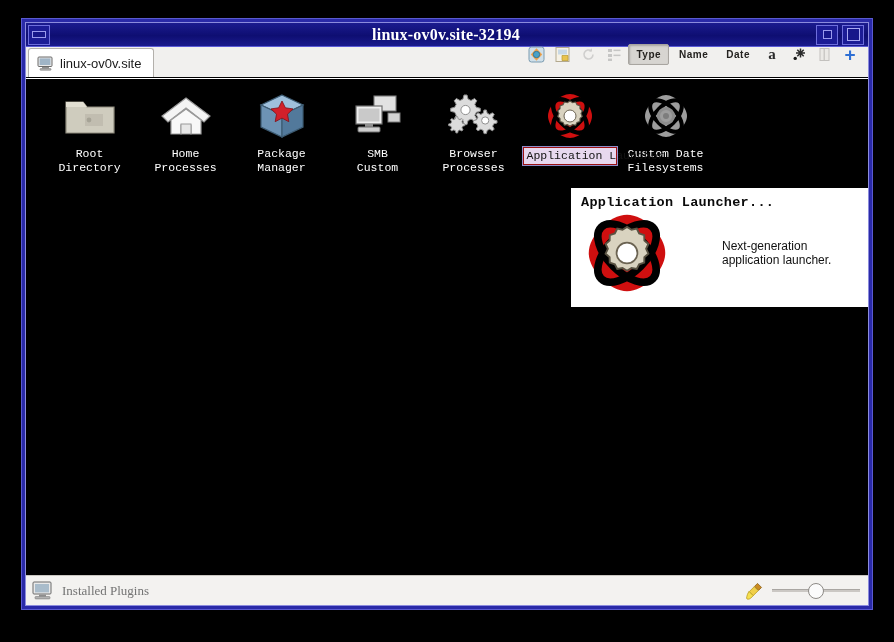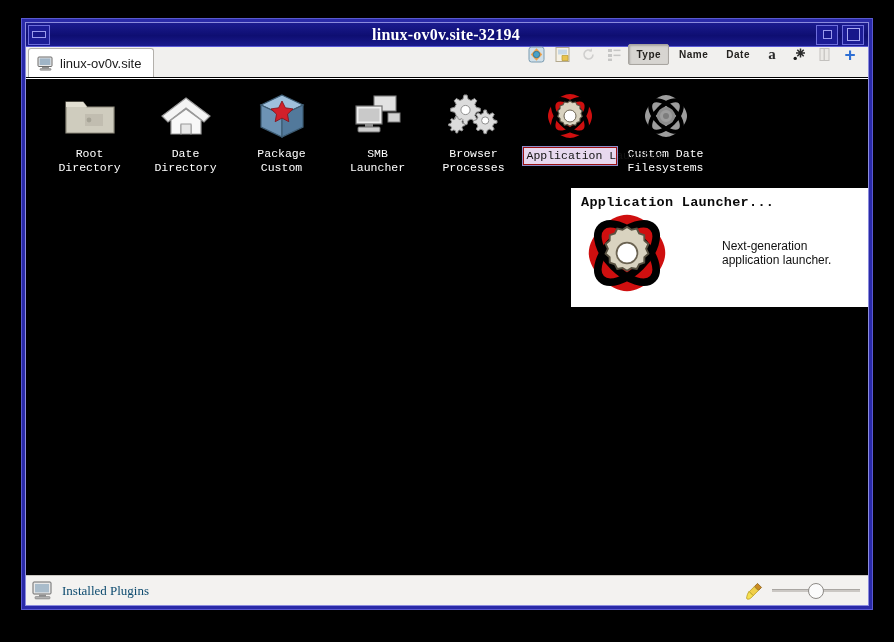"Date Directory" div.cap { text: Date Directory -> Home Processes }
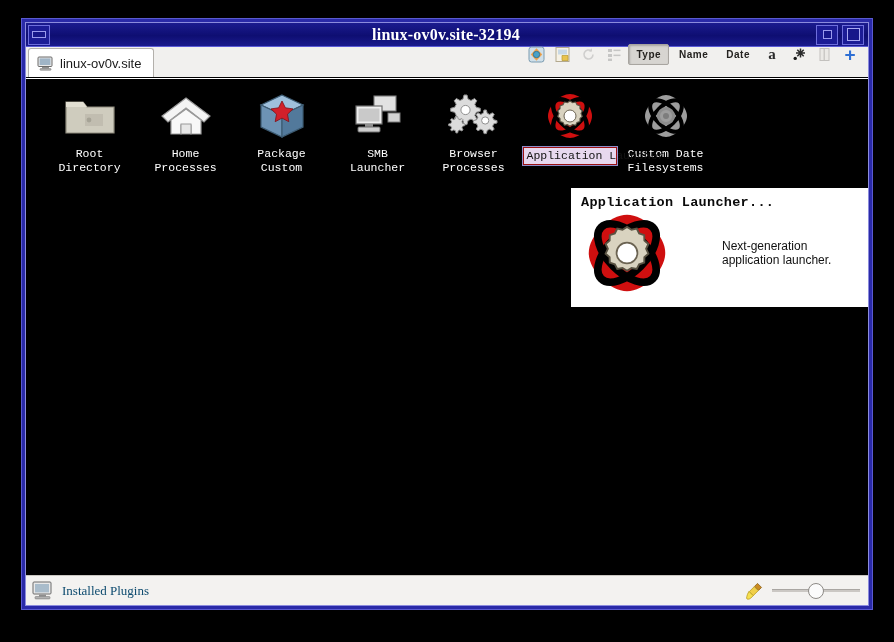"Package Custom" div.cap { text: Custom -> Manager }
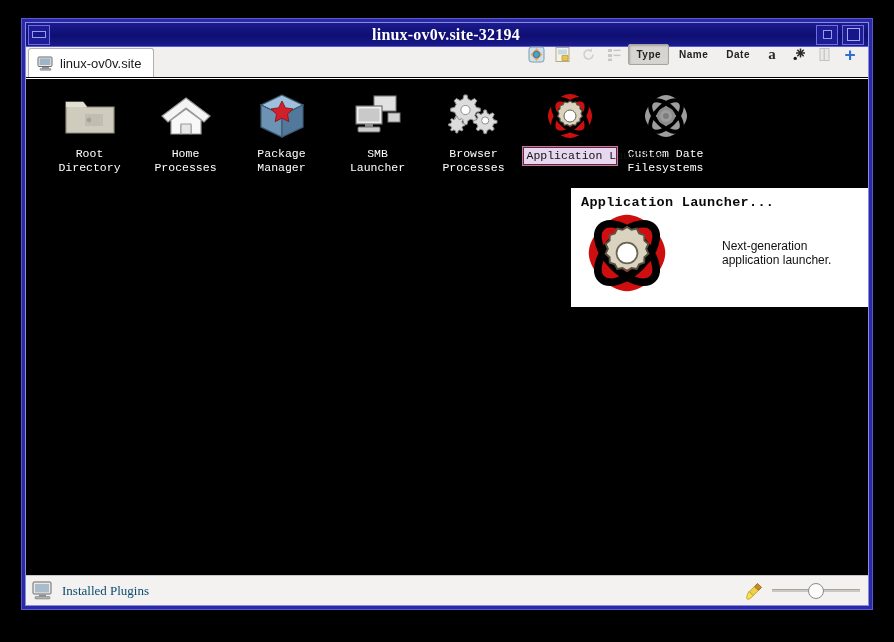"SMB Launcher" div.cap { text: Launcher -> Custom }
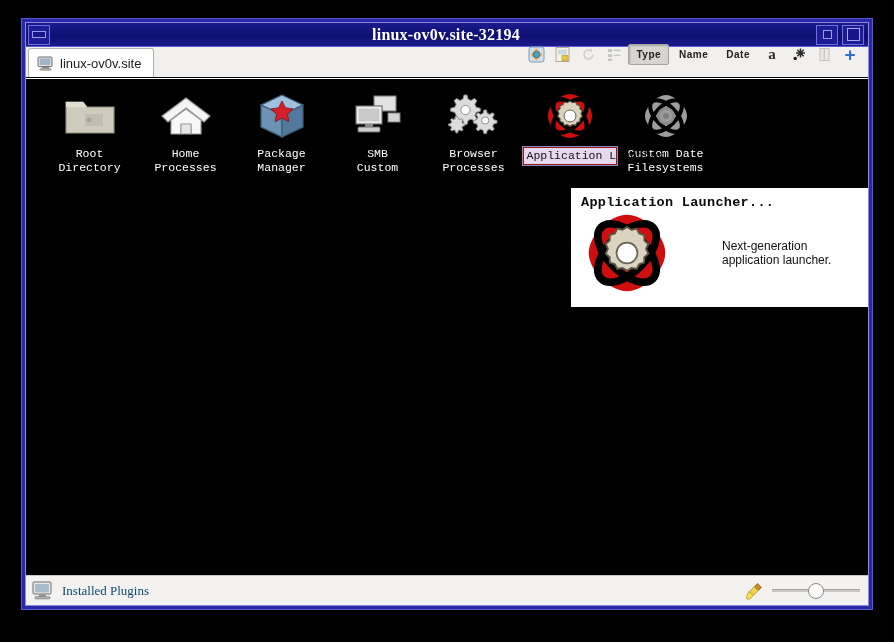"Installed Plugins" .status-label { color: #0c4a6e -> #737373 }
